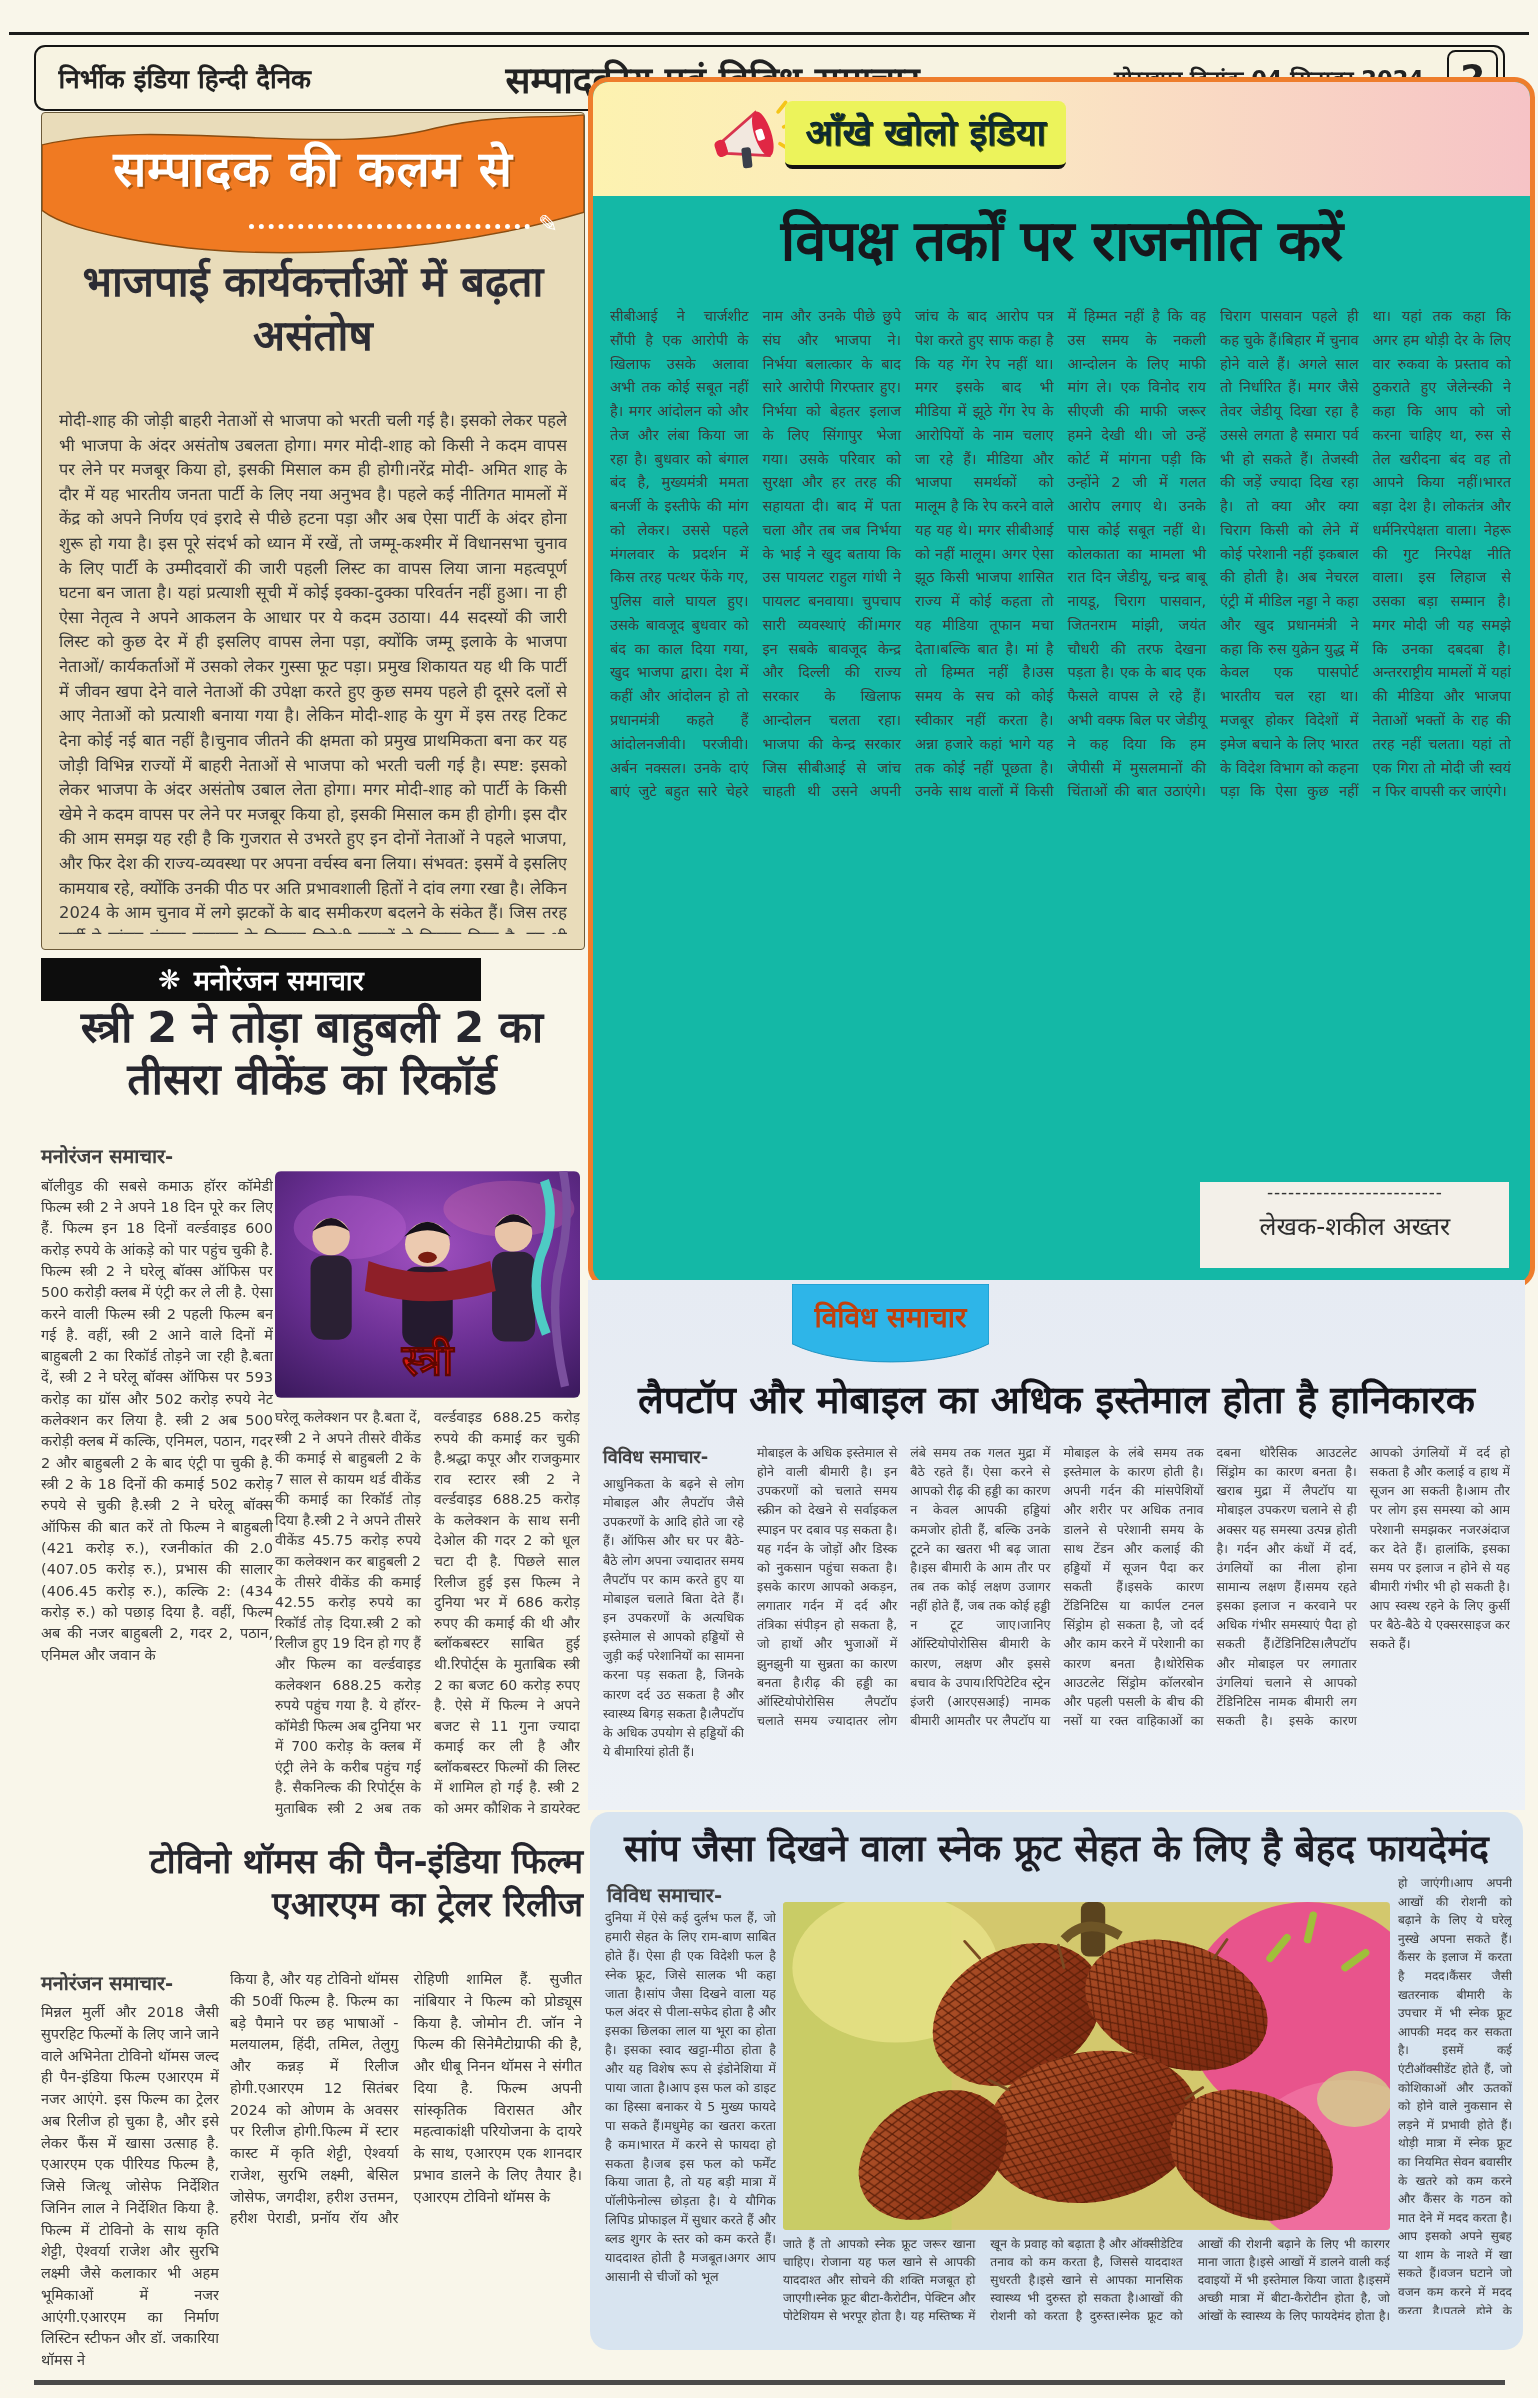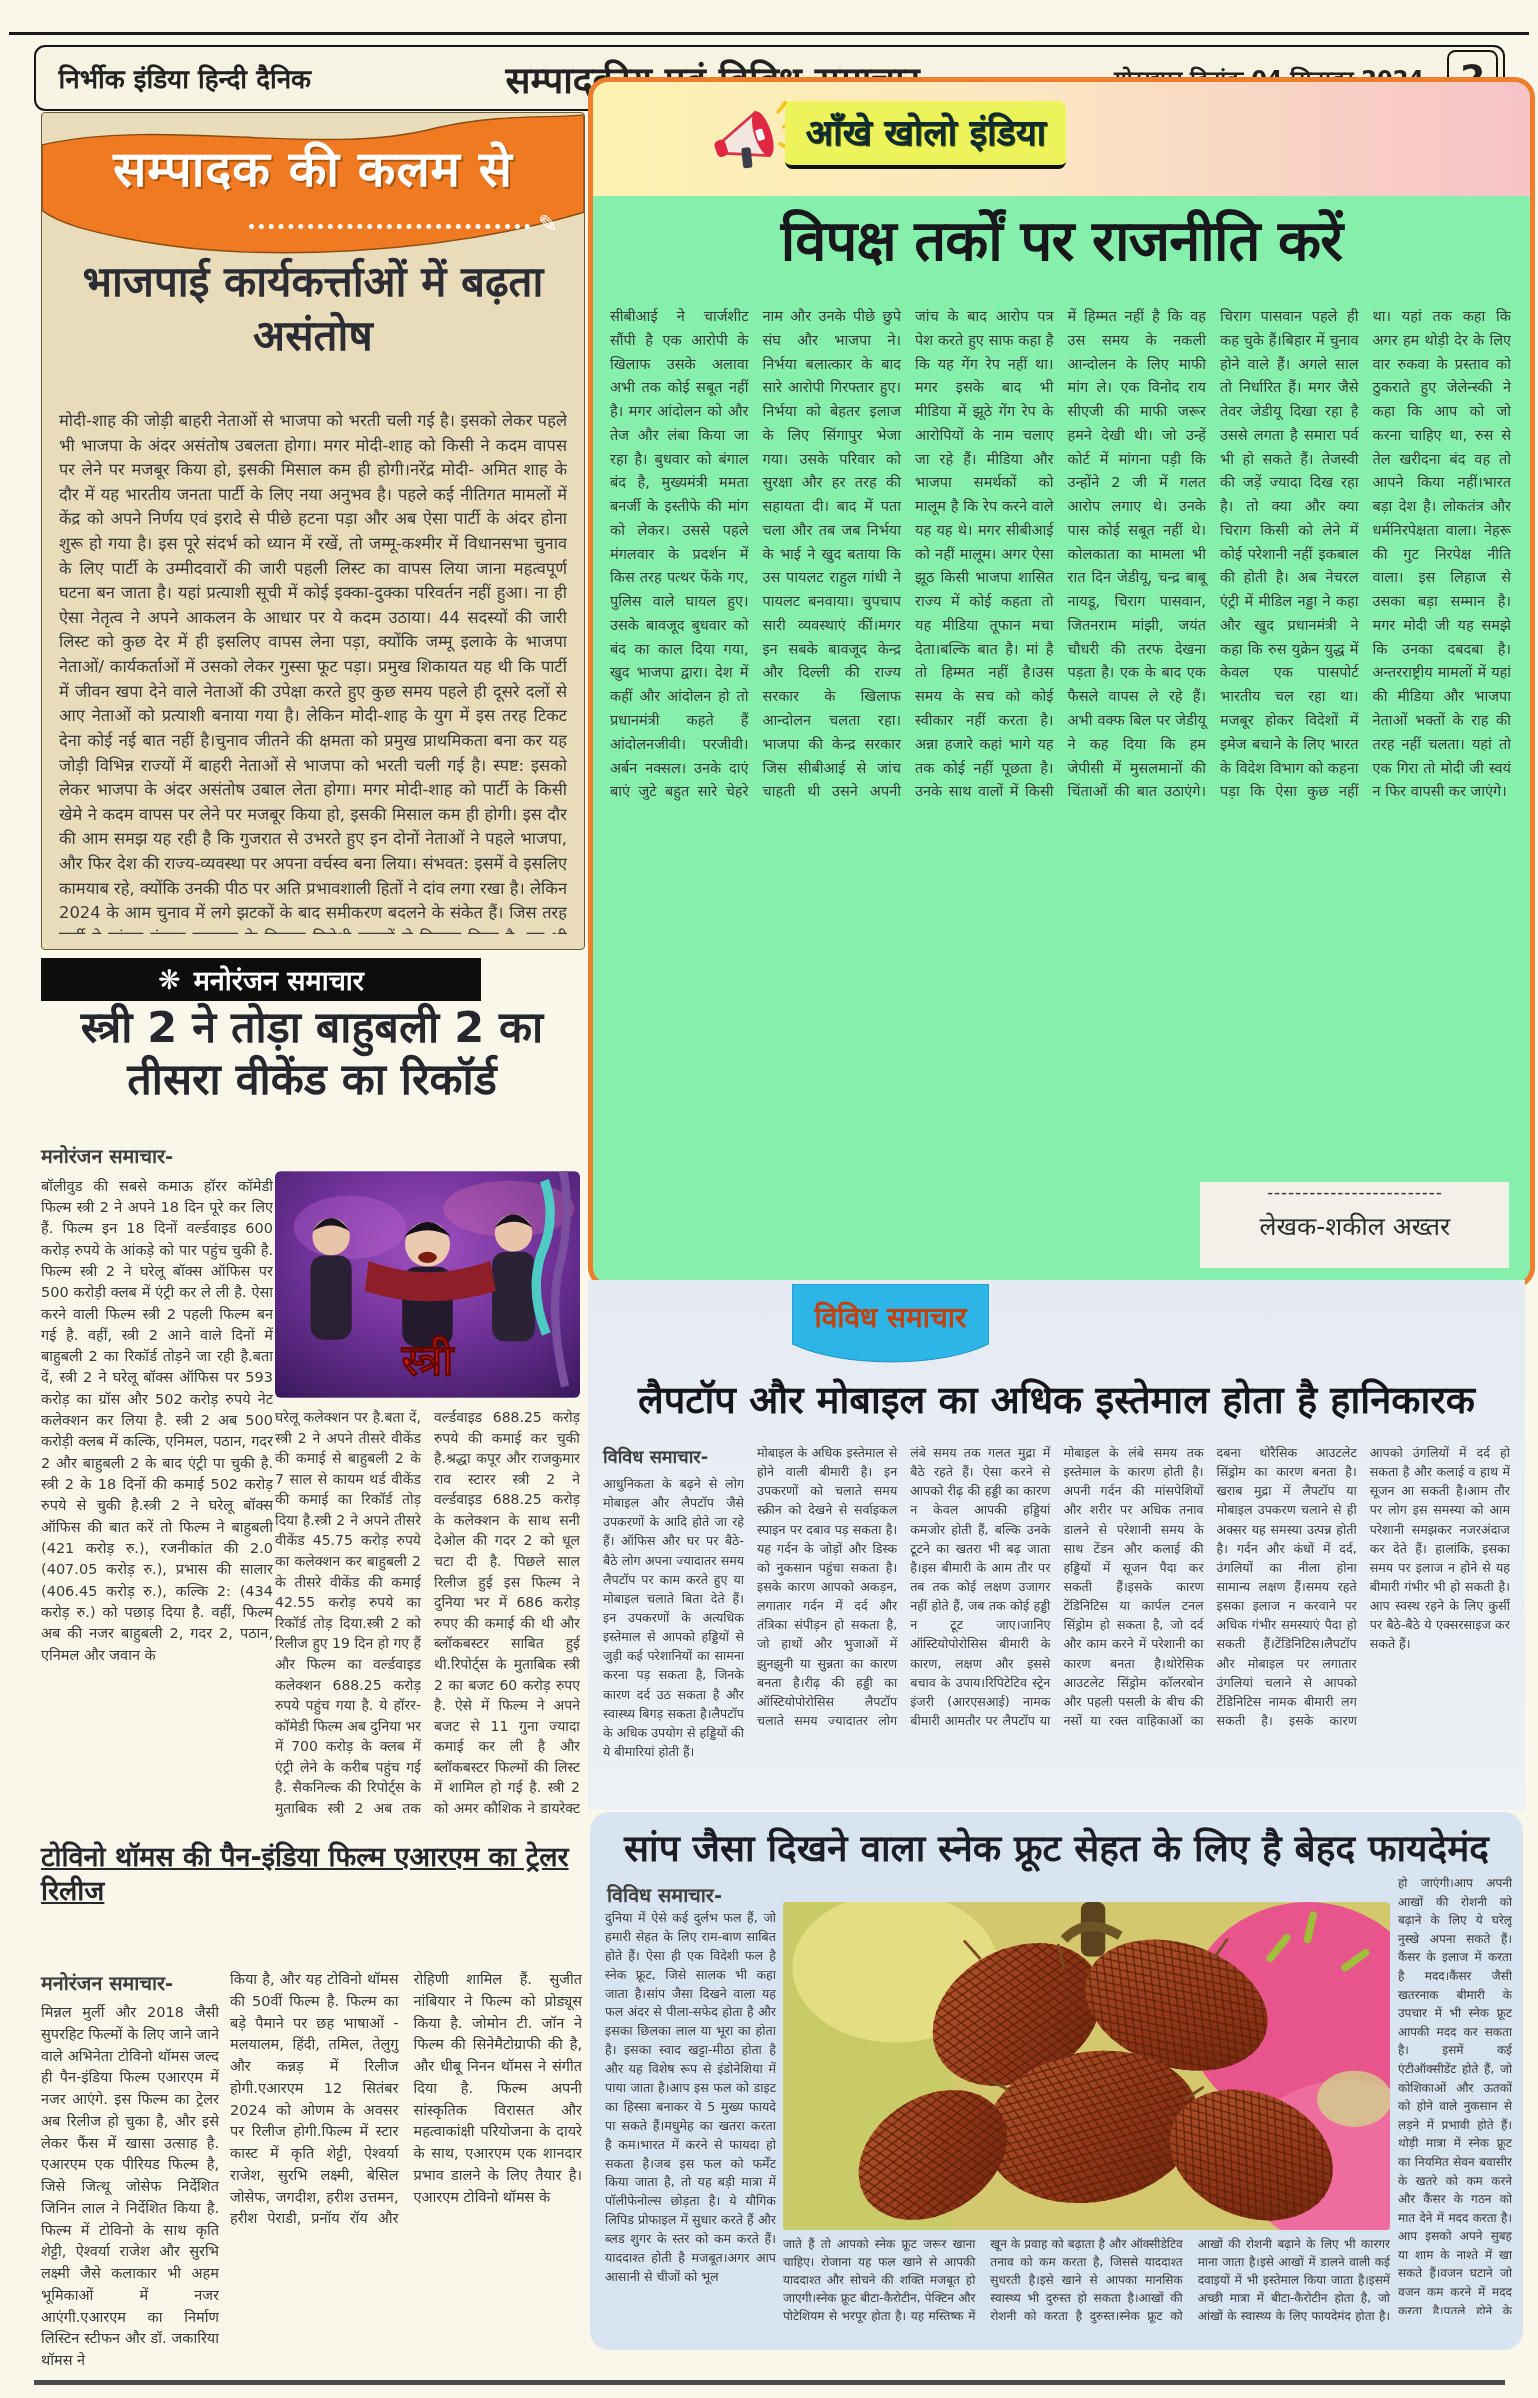"आँखे खोलो इंडिया" .polbox { background: #86efac -> #14b8a6 }
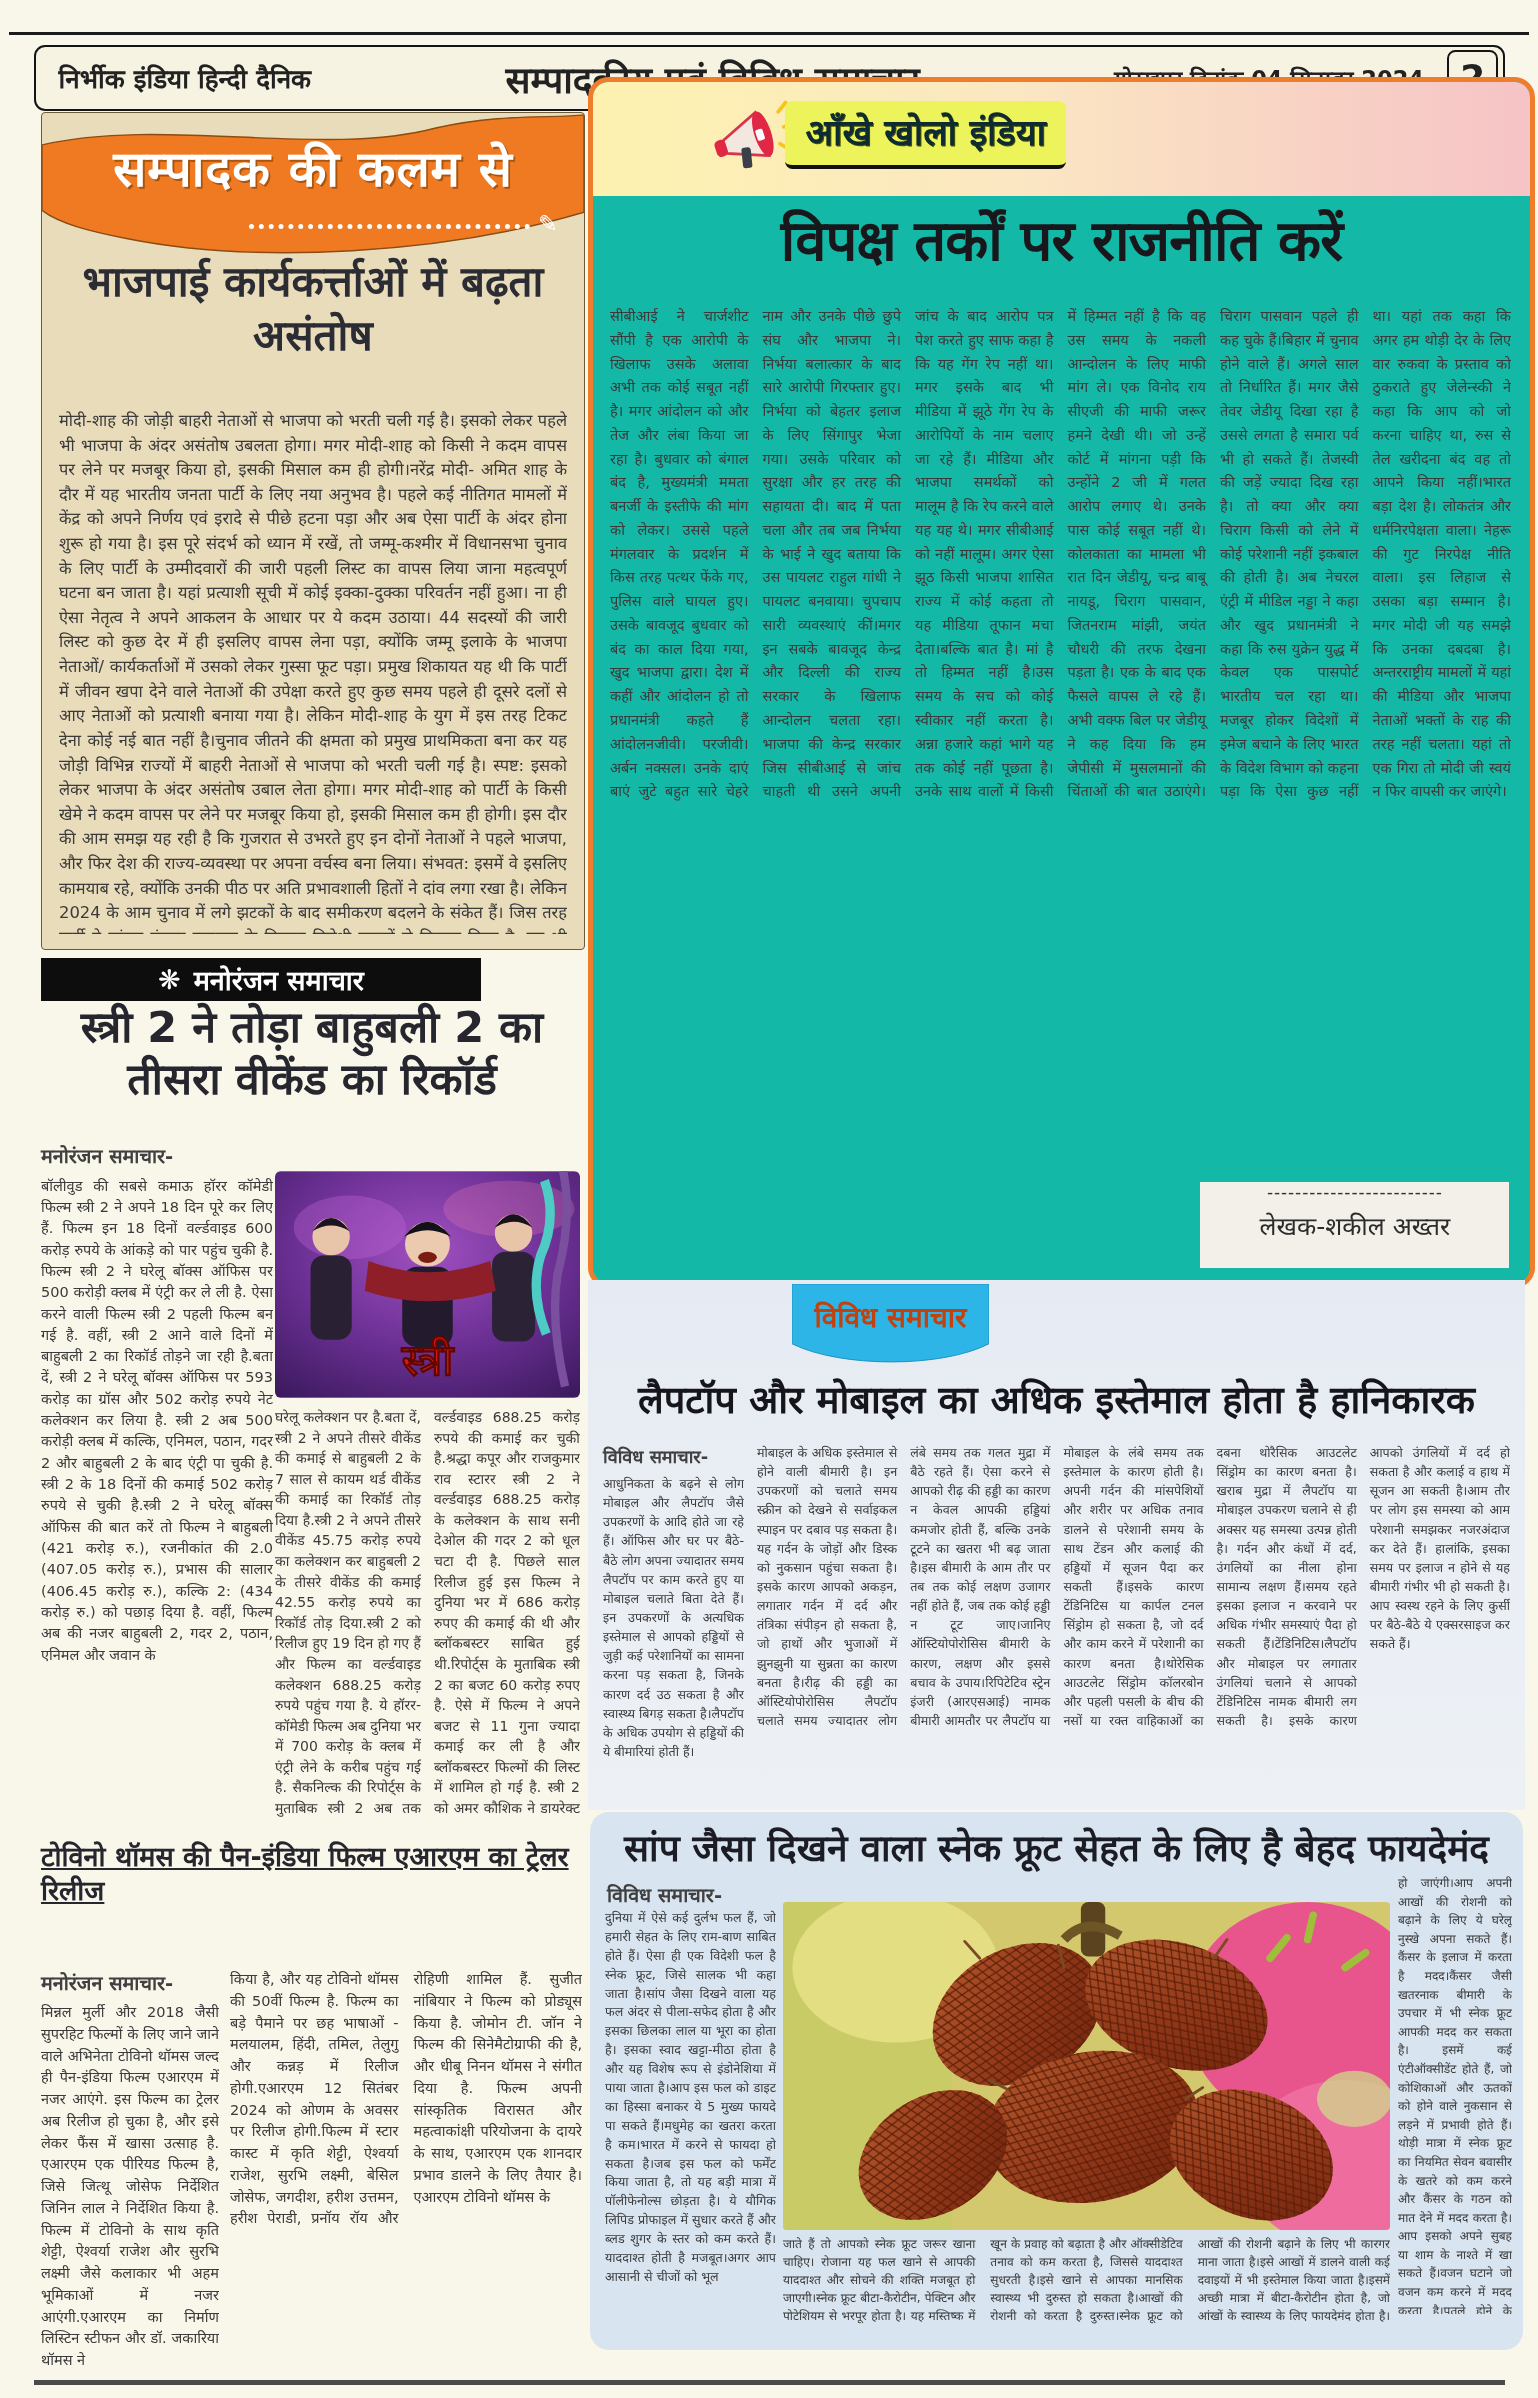"टोविनो थॉमस की पैन-इंडिया फिल्म" .tvhead { font-size: 27px -> 34px; text-align: left -> right; text-decoration: underline -> none }
